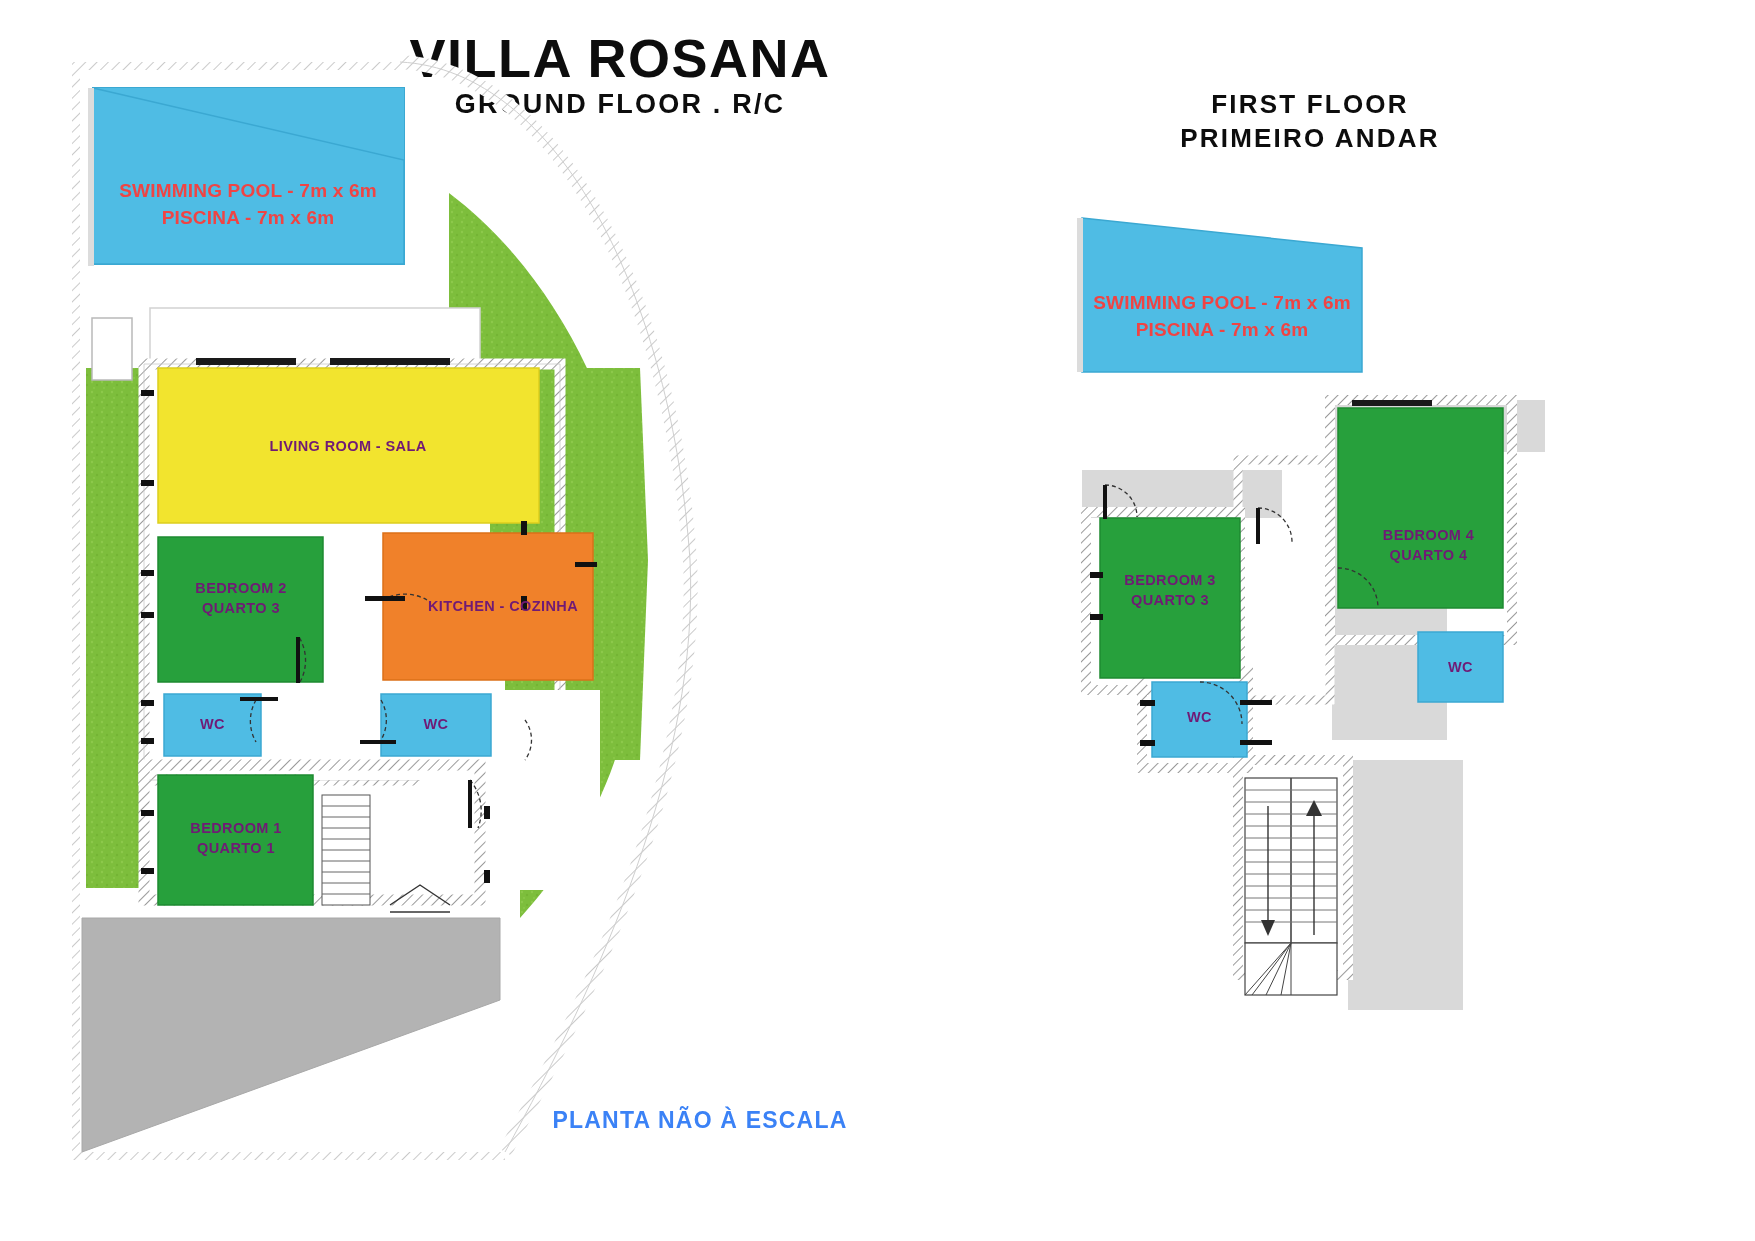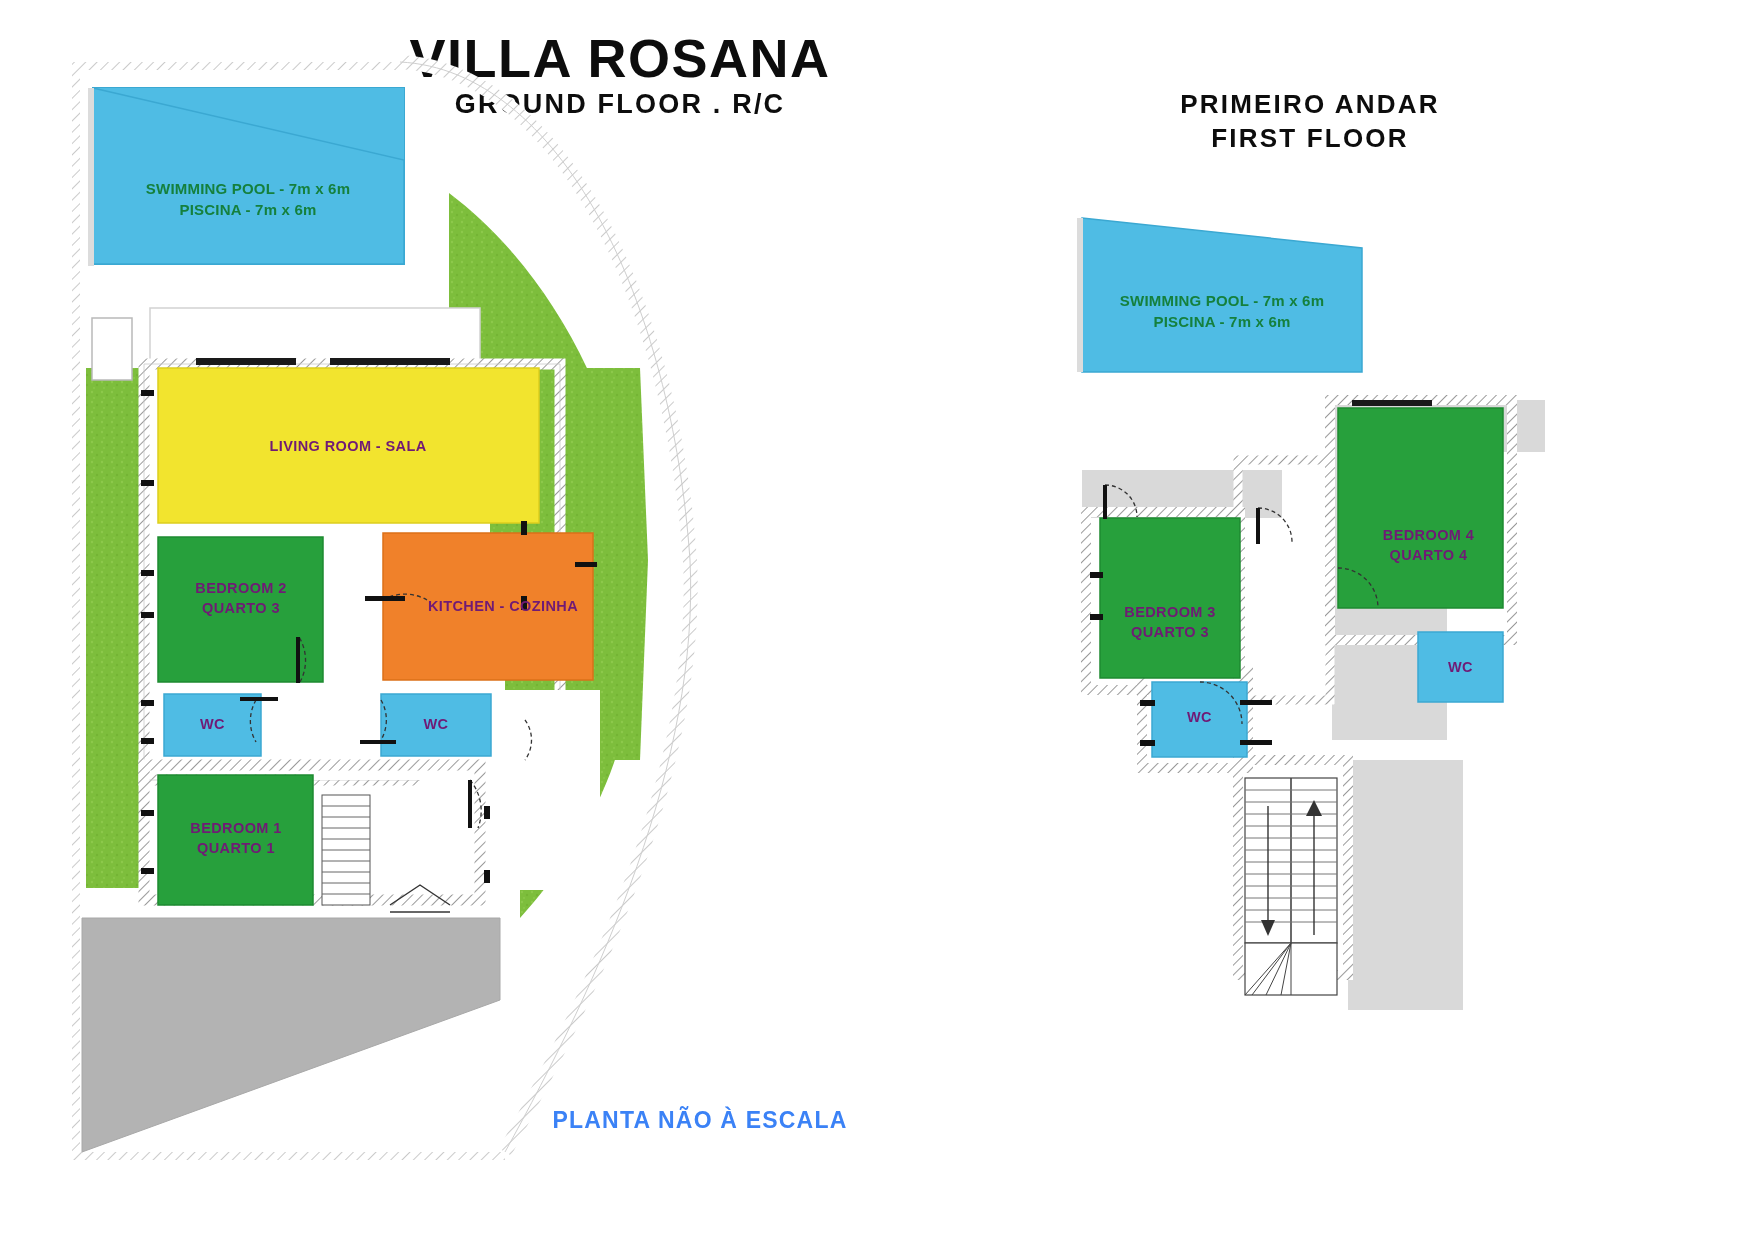"PRIMEIRO ANDAR" div.floor-title { order: before "FIRST FLOOR" -> after "FIRST FLOOR" }
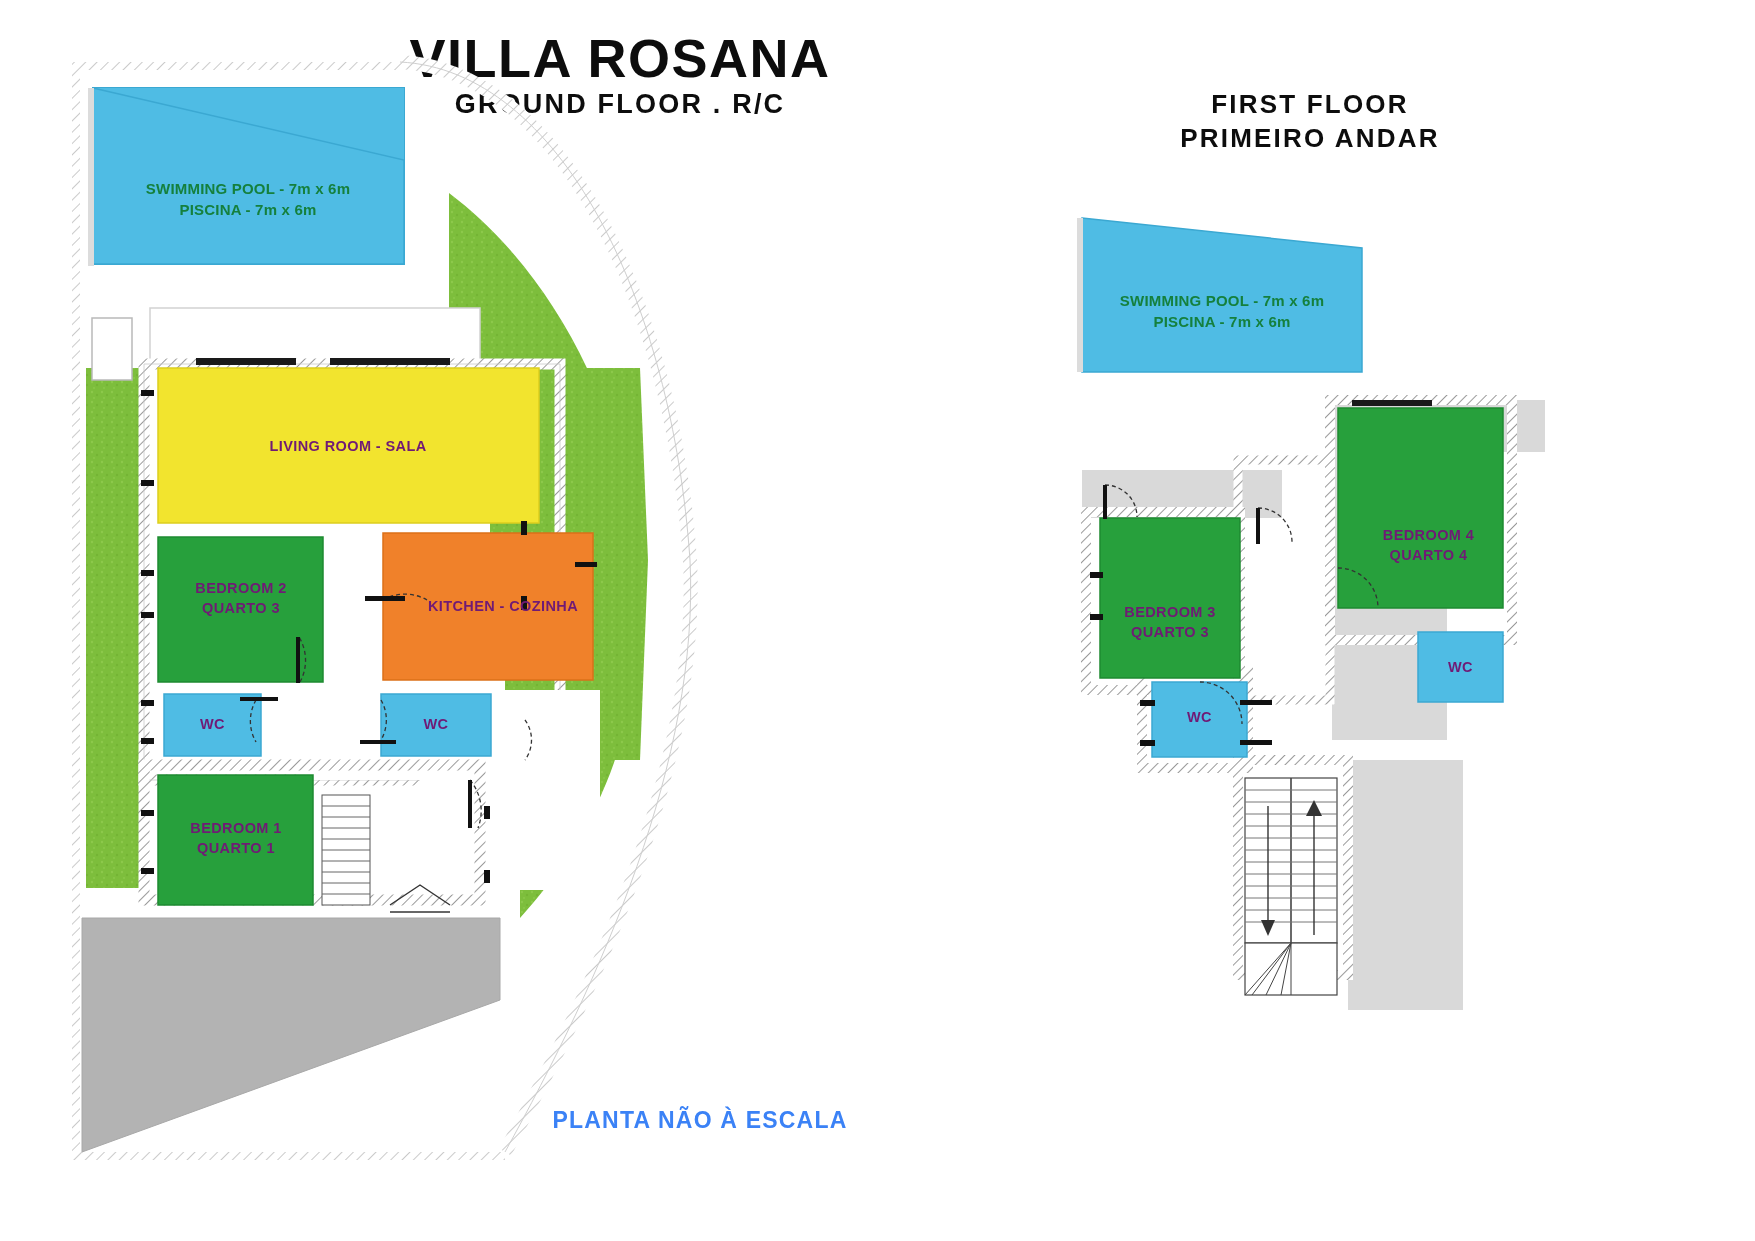"SWIMMING POOL - 7m x" .pool-label { color: #15803d -> #ef4444; font-size: 15px -> 19px }
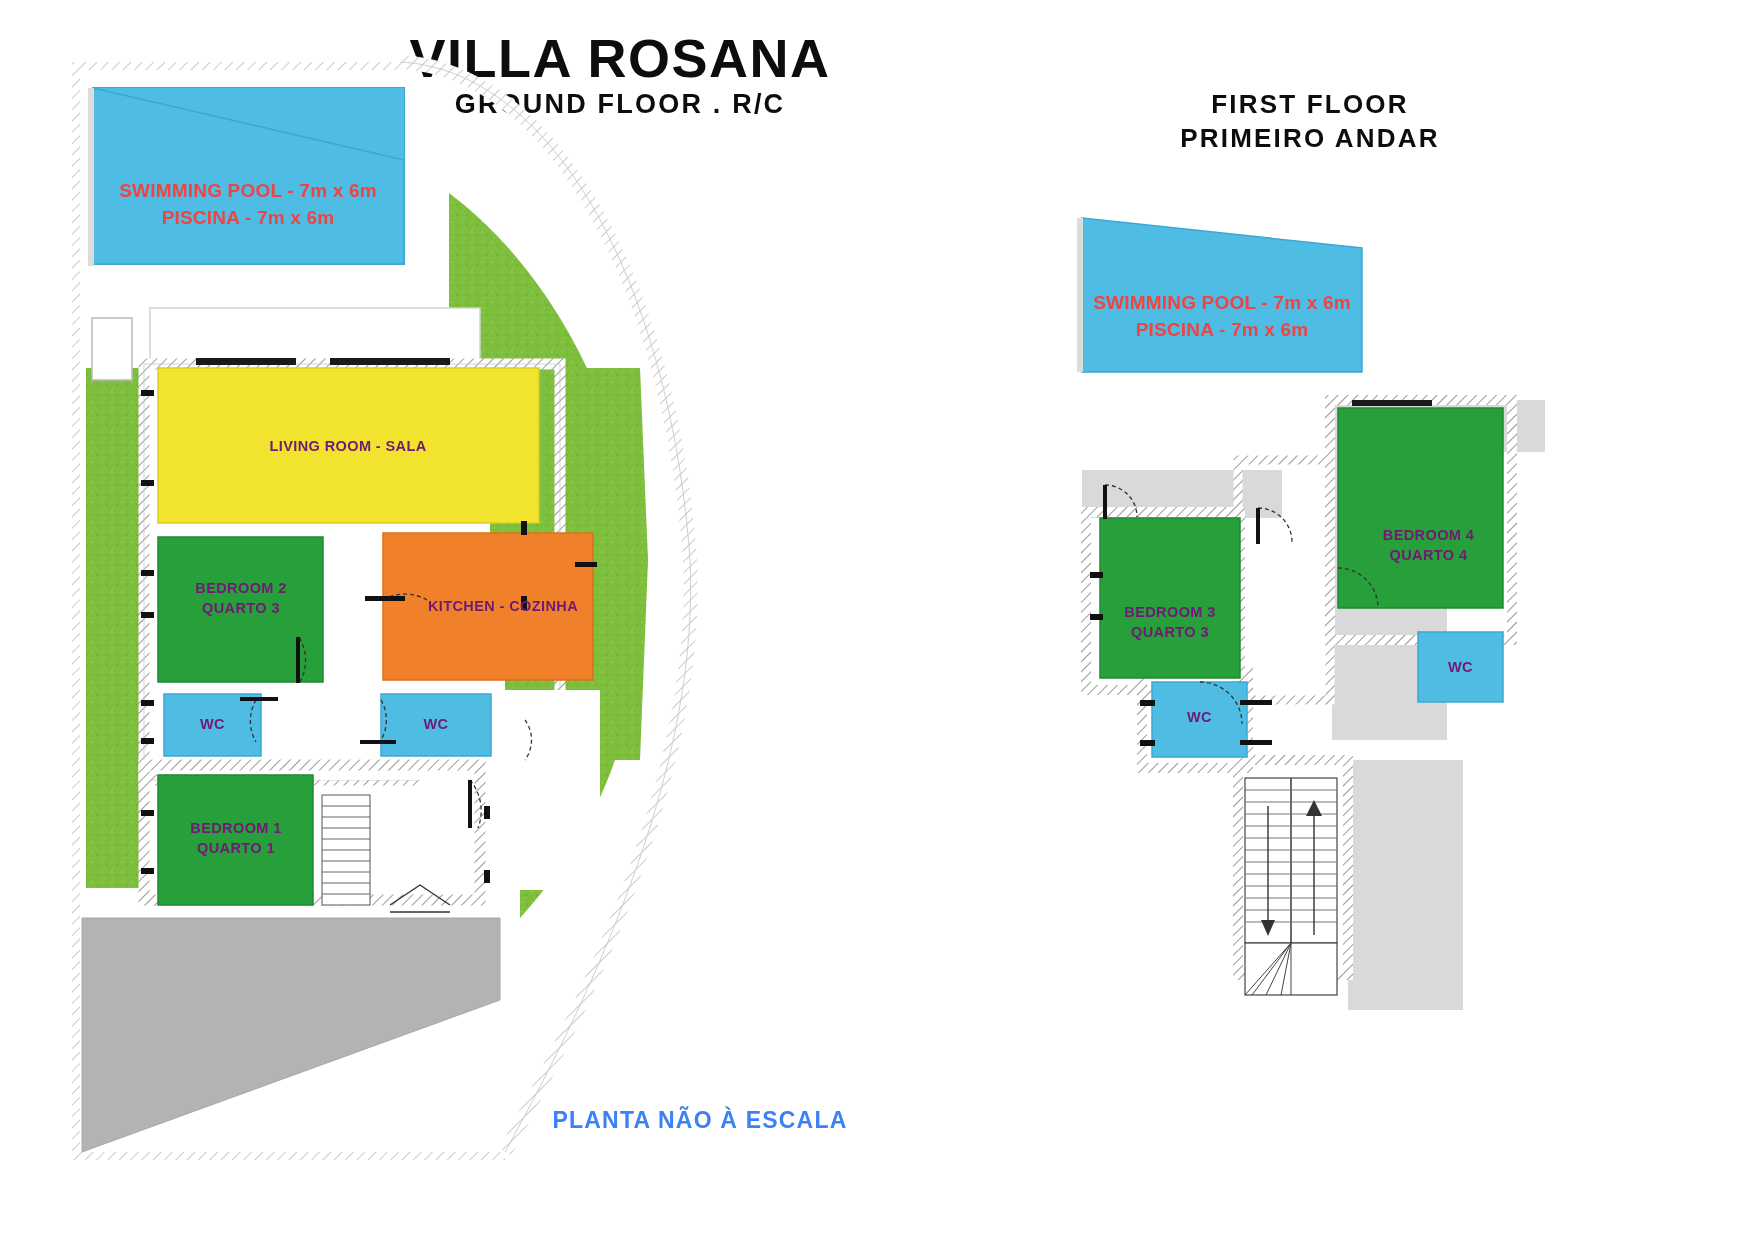"BEDROOM 3" div.room-label { margin-top: 32px -> none }
